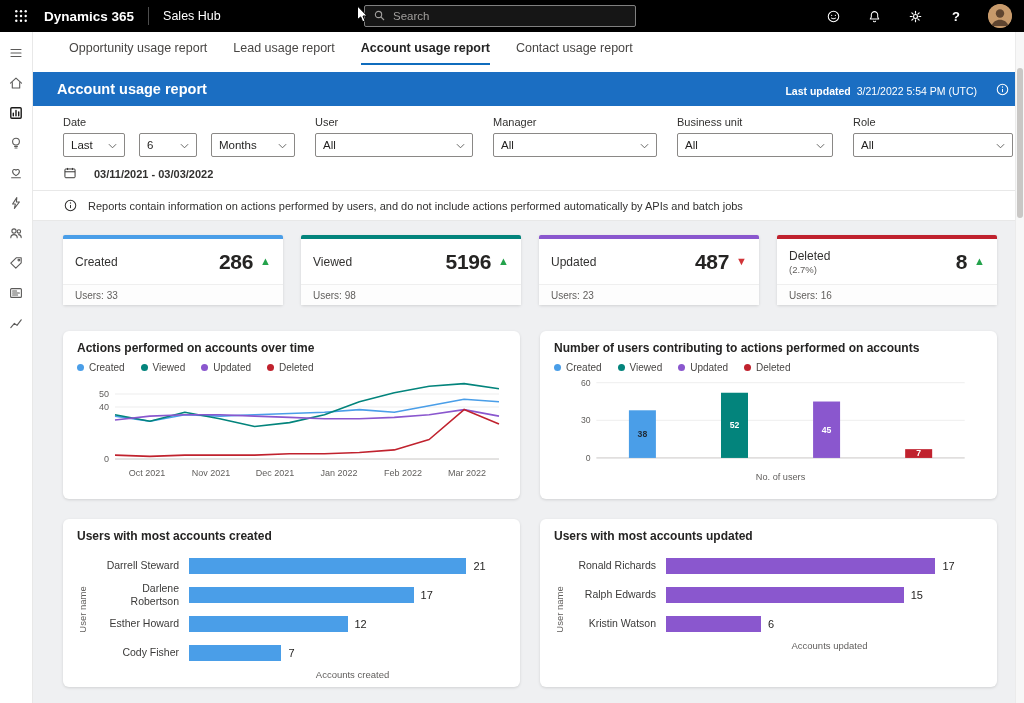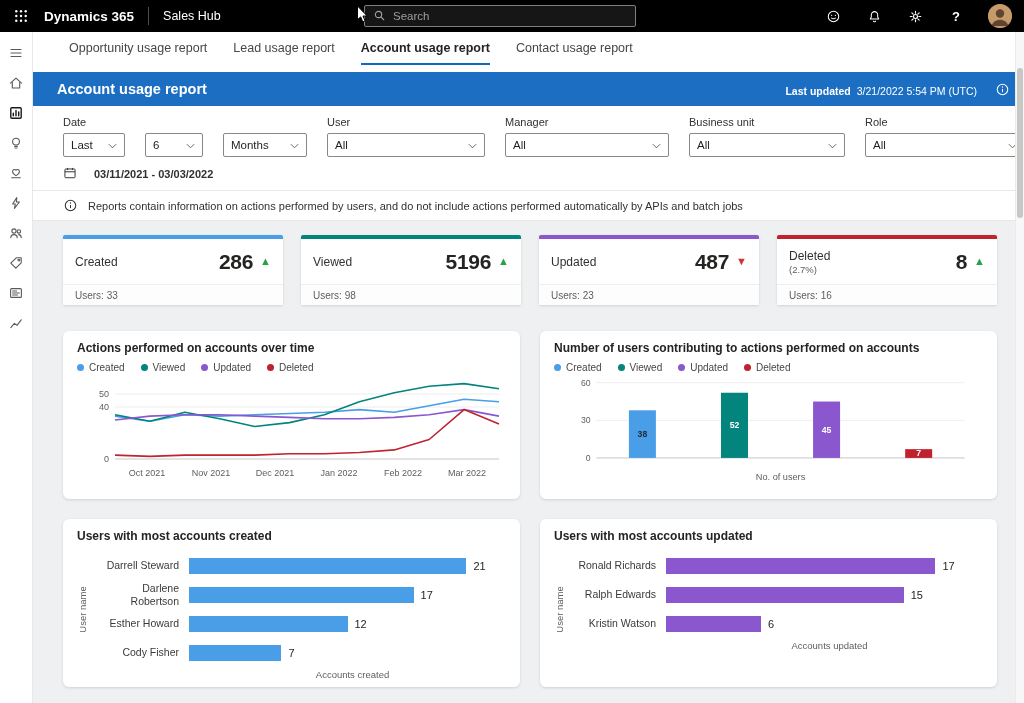"Last" .frow { gap: 20px -> 14px }
